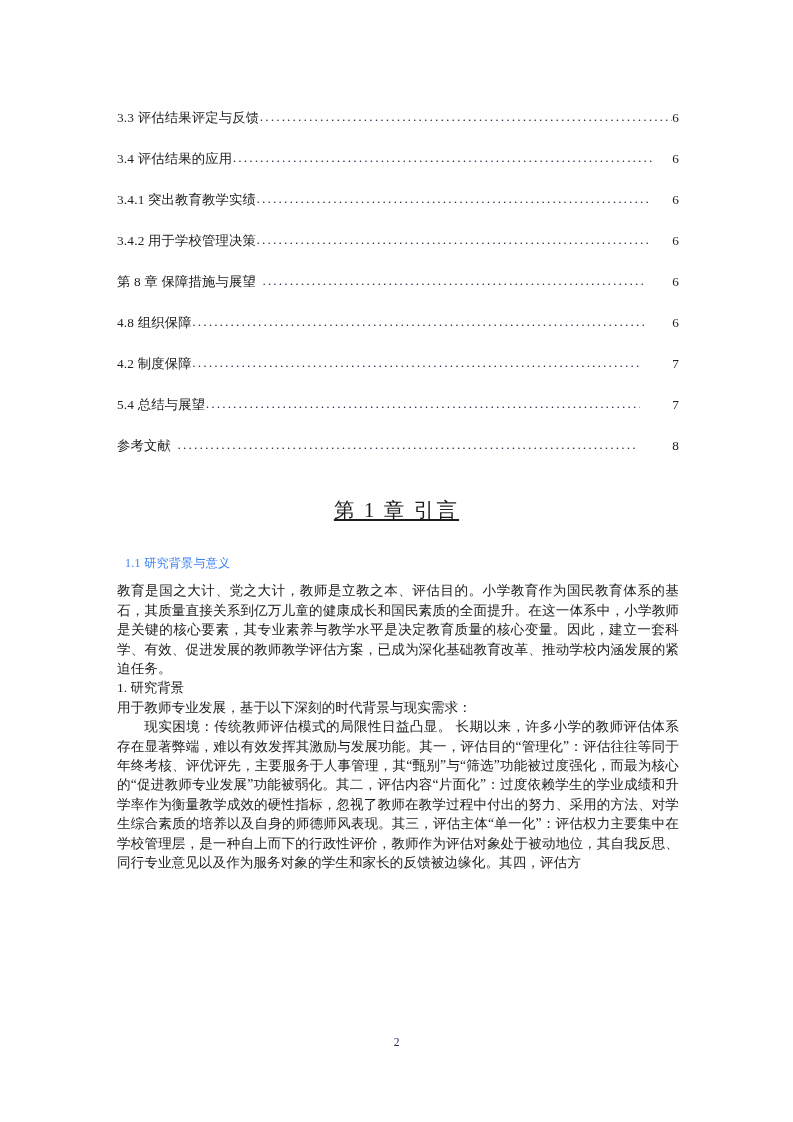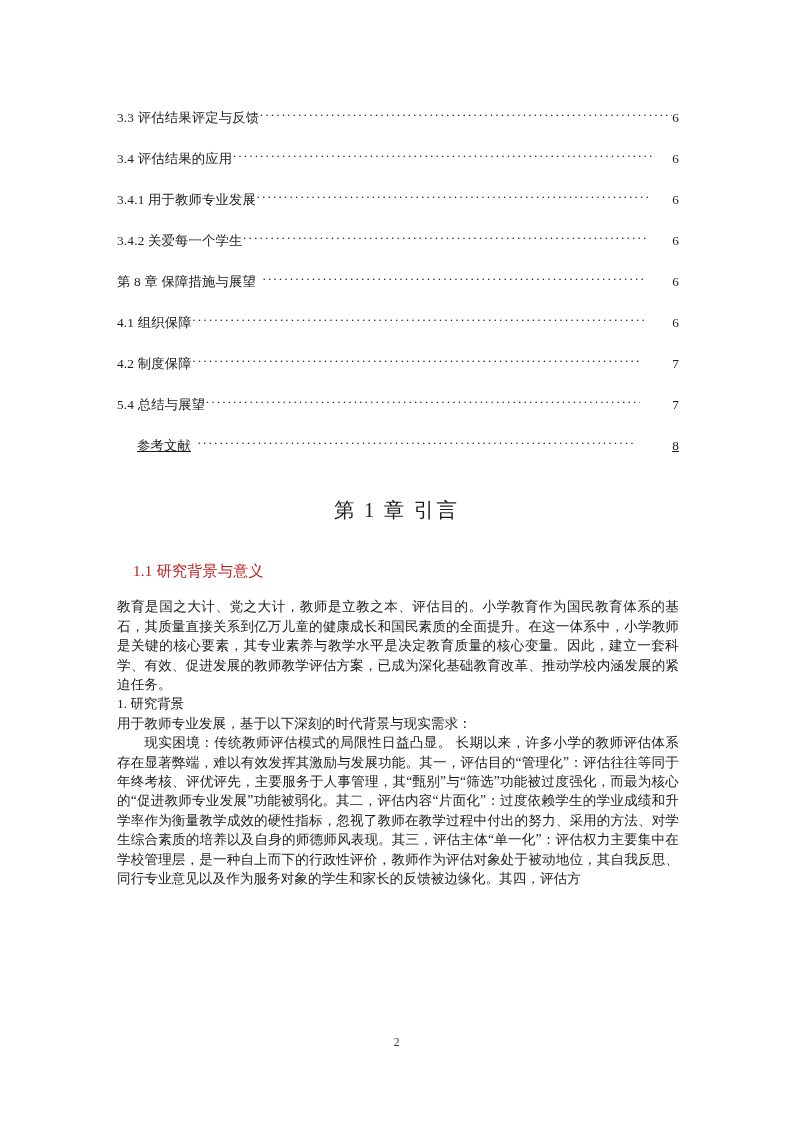"3.3 评估结果评定与反馈" .toc-entry { align-items: none -> flex-end }
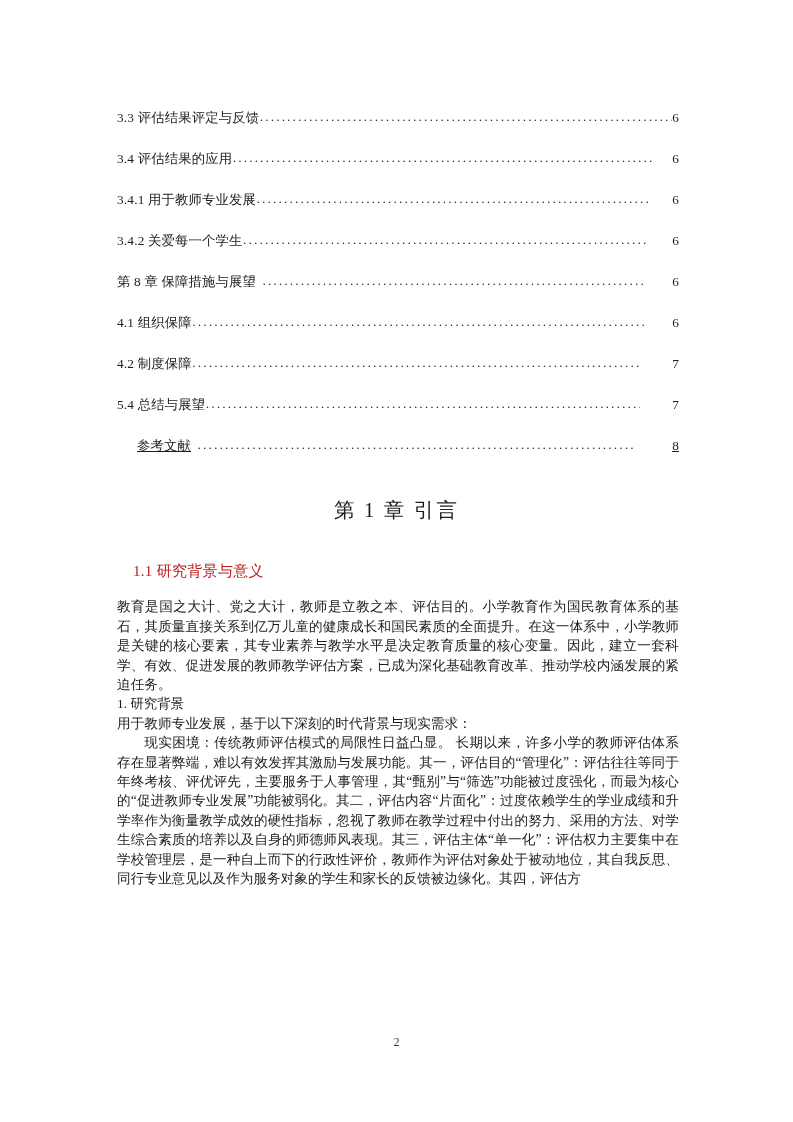"3.4.1 用于教师专业发展" span.toc-label { text: 用于教师专业发展 -> 突出教育教学实绩 }
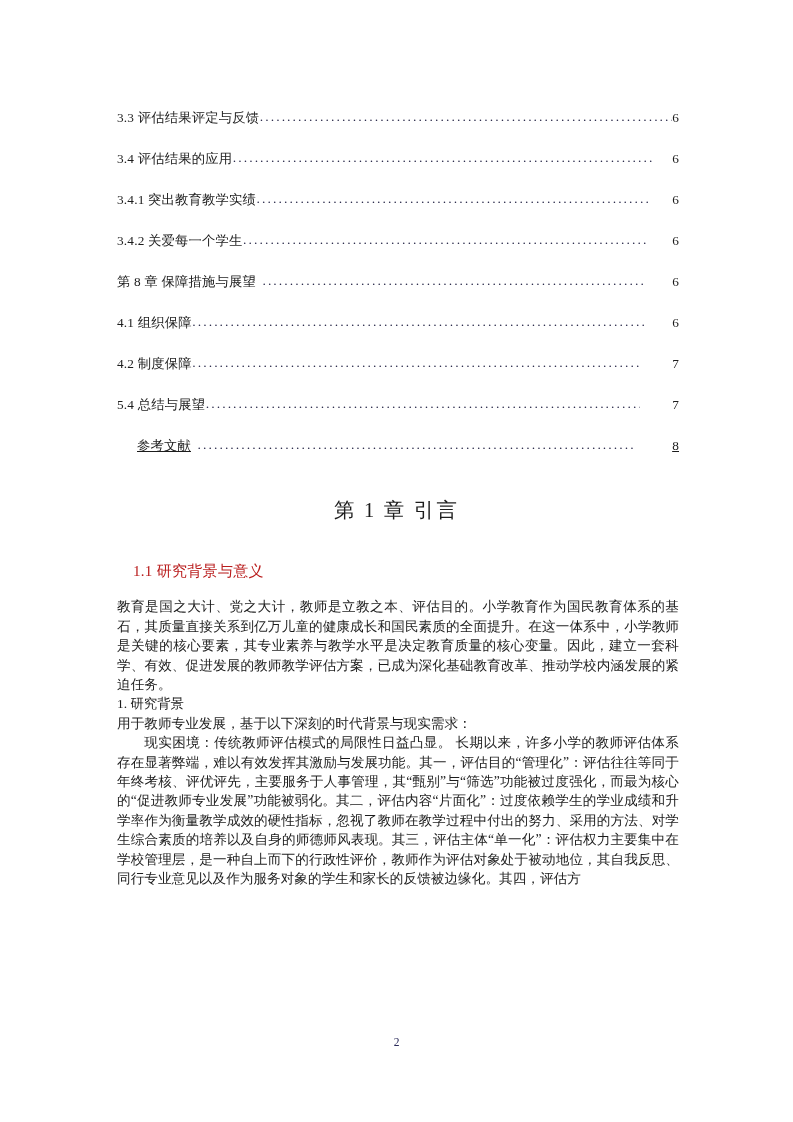"3.4.2 关爱每一个学生" span.toc-label { text: 关爱每一个学生 -> 用于学校管理决策 }
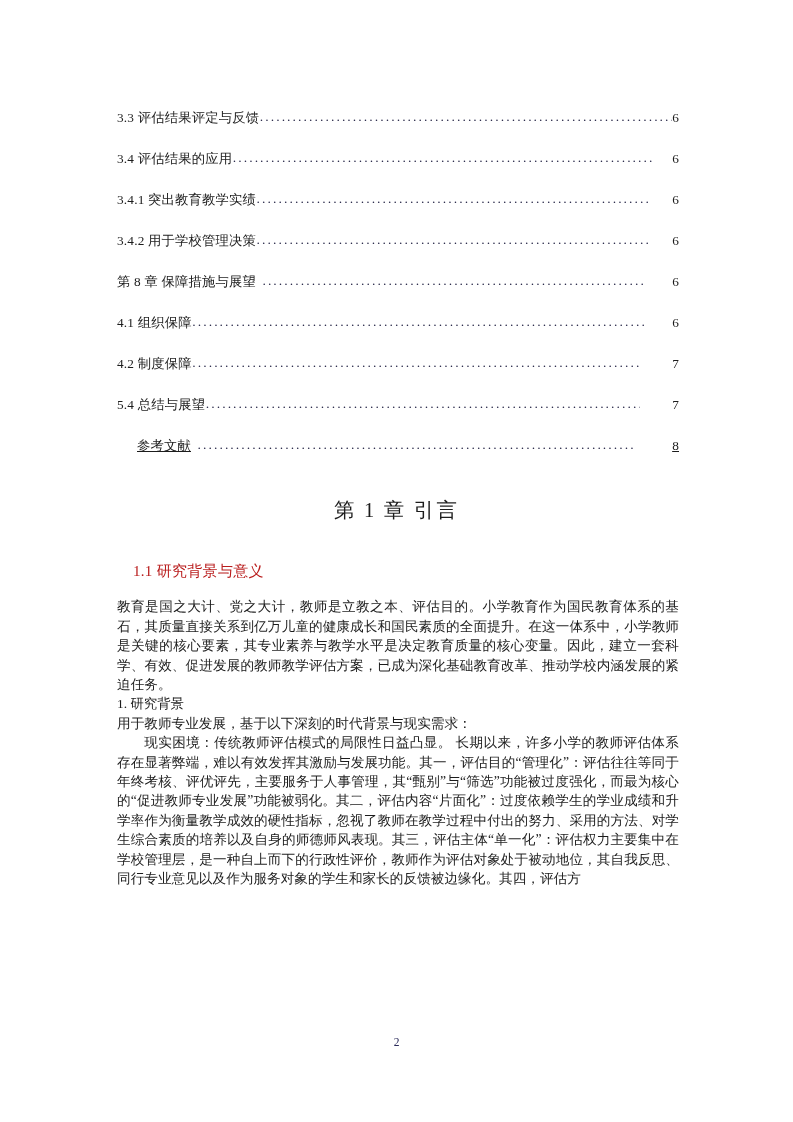"4.1 组织保障" span.toc-label { text: 4.1 -> 4.8 }
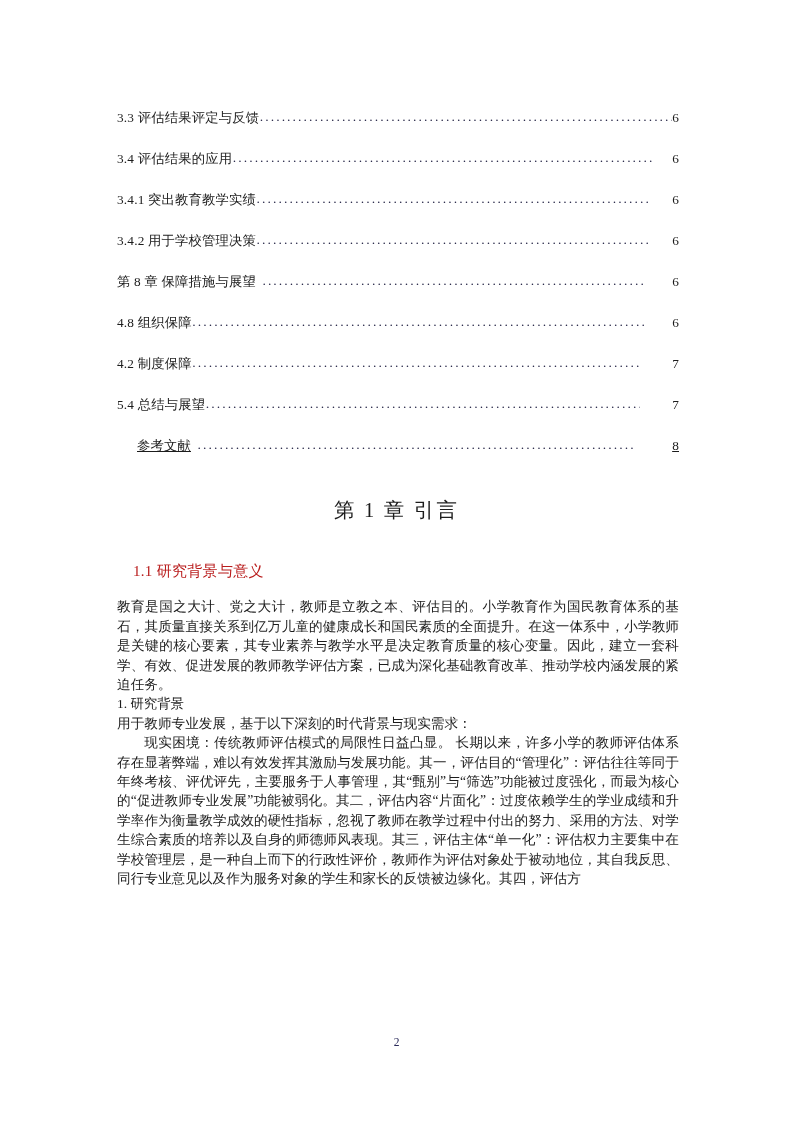"参考文献" .toc-entry.indented { margin-left: 20px -> 0; text-decoration: underline -> none }
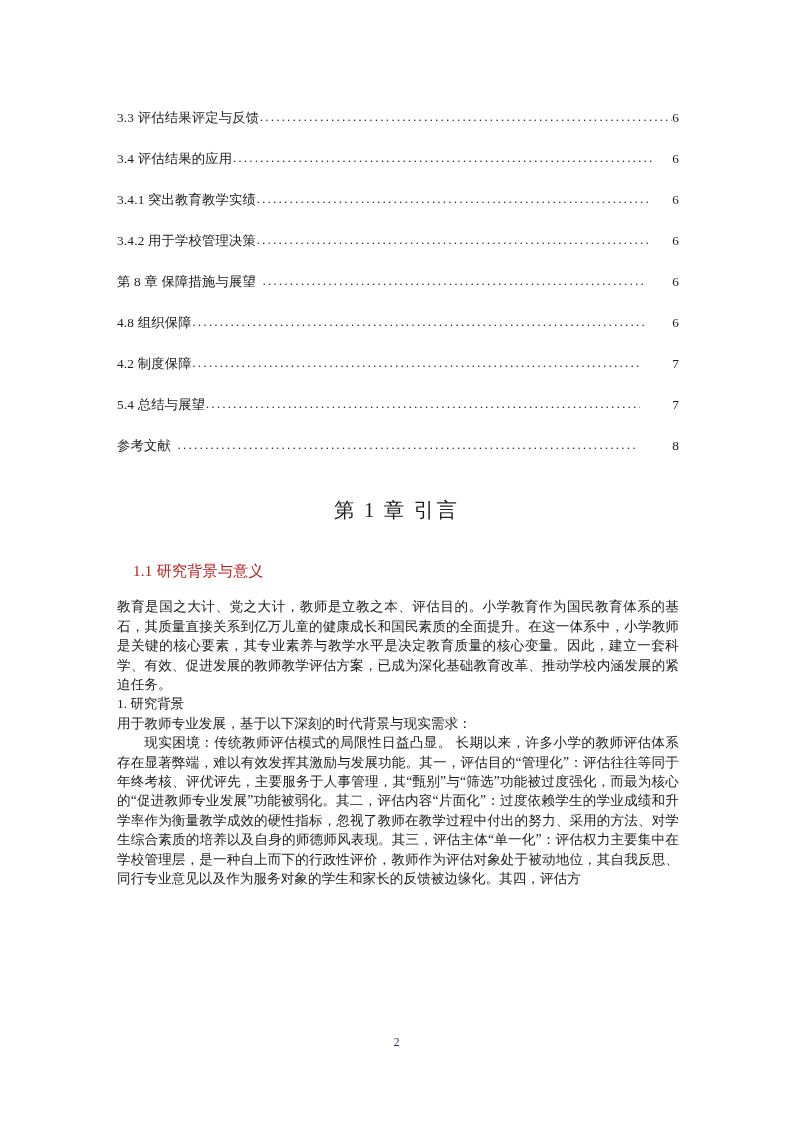"第 1 章 引言" .chapter-heading { text-decoration: none -> underline }
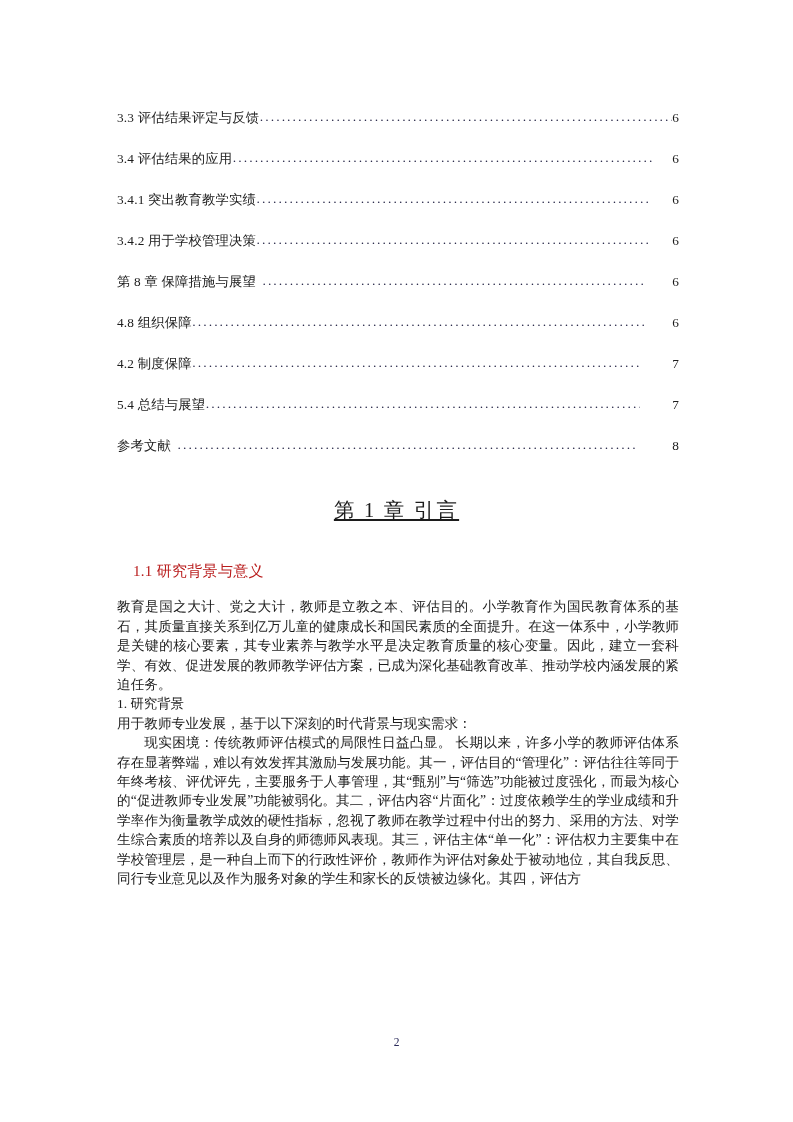"1.1 研究背景与意义" .sec-heading { color: #b91c1c -> #3b82f6; font-size: 15px -> 12px; margin: 16px -> 8px }
